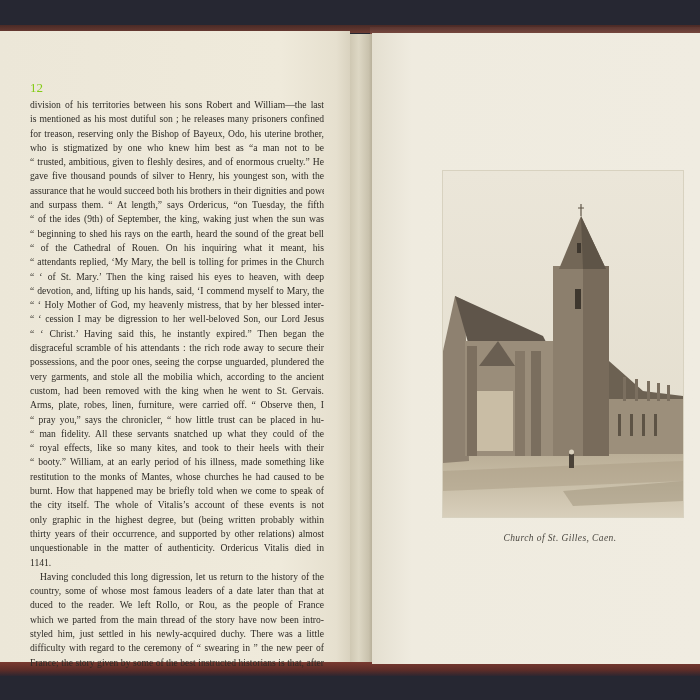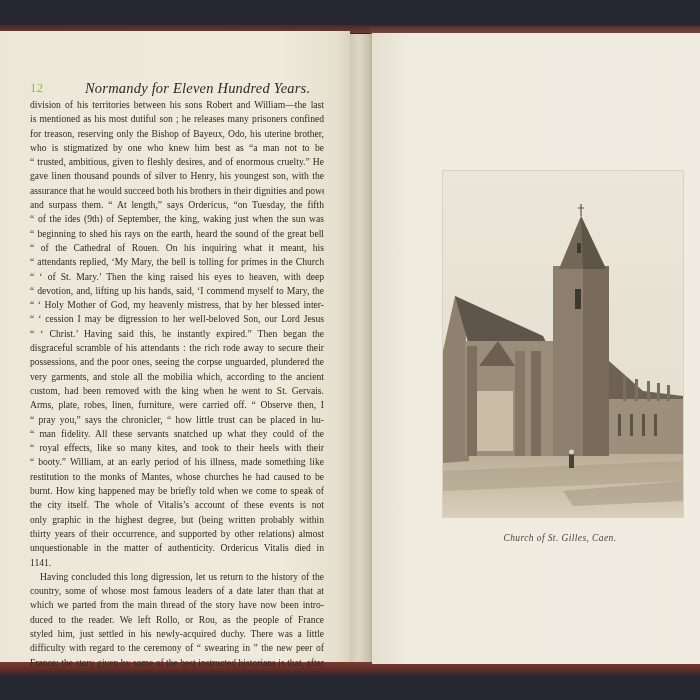"Normandy for Eleven Hundred Years." span.running-title { html: <span>Normandy for Eleven Hundred Years.</span> -> none }
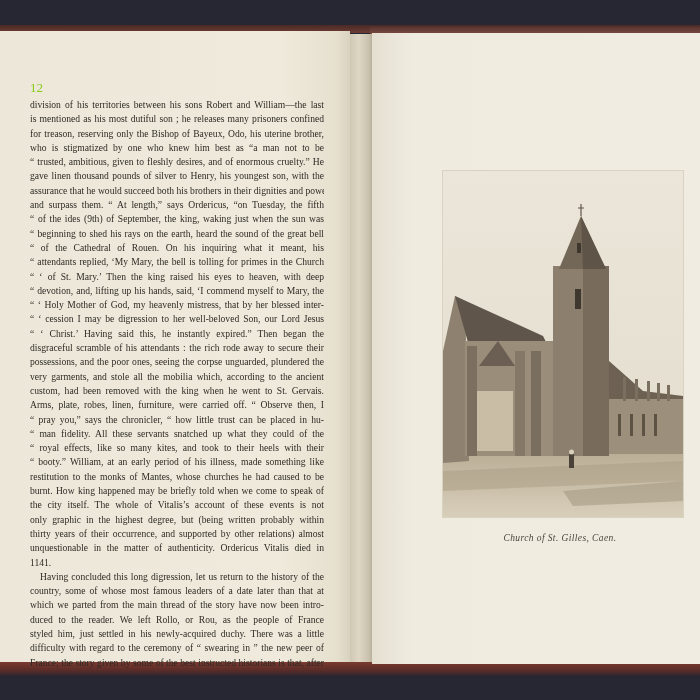"gave linen thousand pounds of" span.line { text: linen -> five }
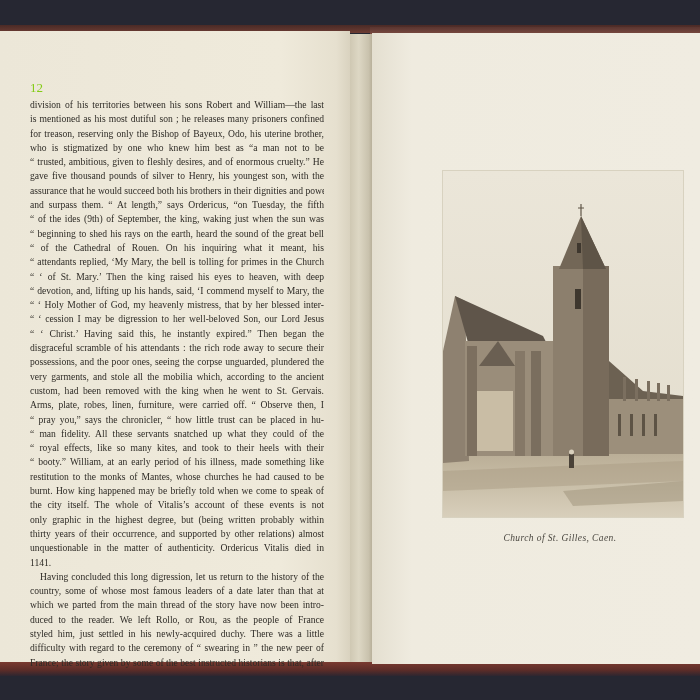"burnt. How king happened may" span.line { text: king -> that }
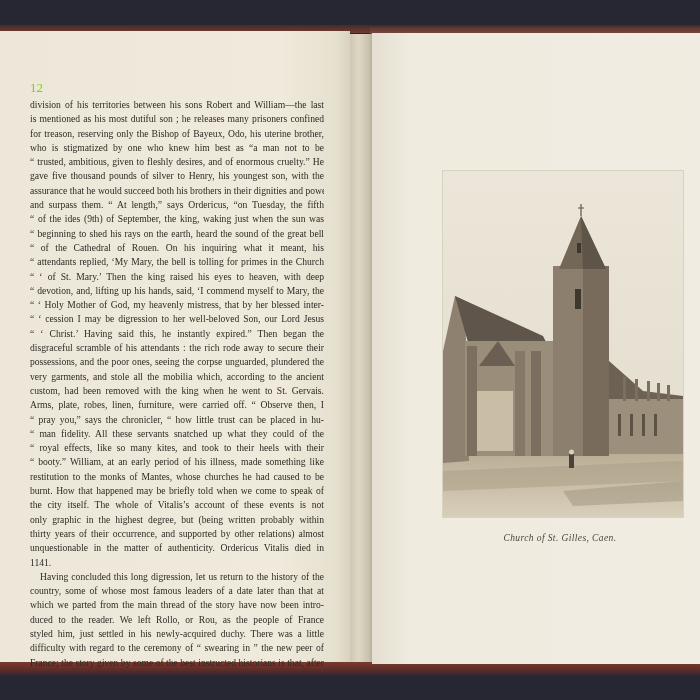"which we parted from the" span.line { order: before "duced to the reader. We" -> after "duced to the reader. We" }
